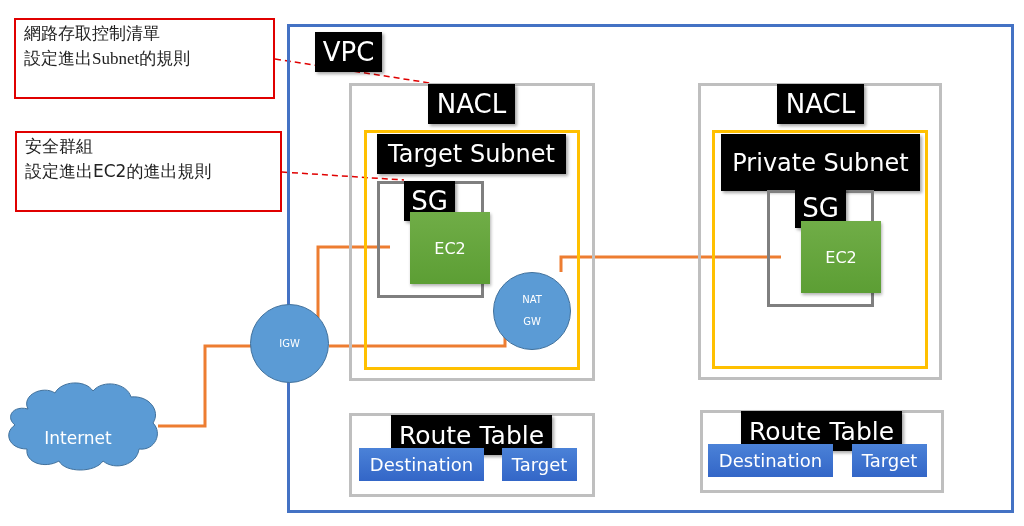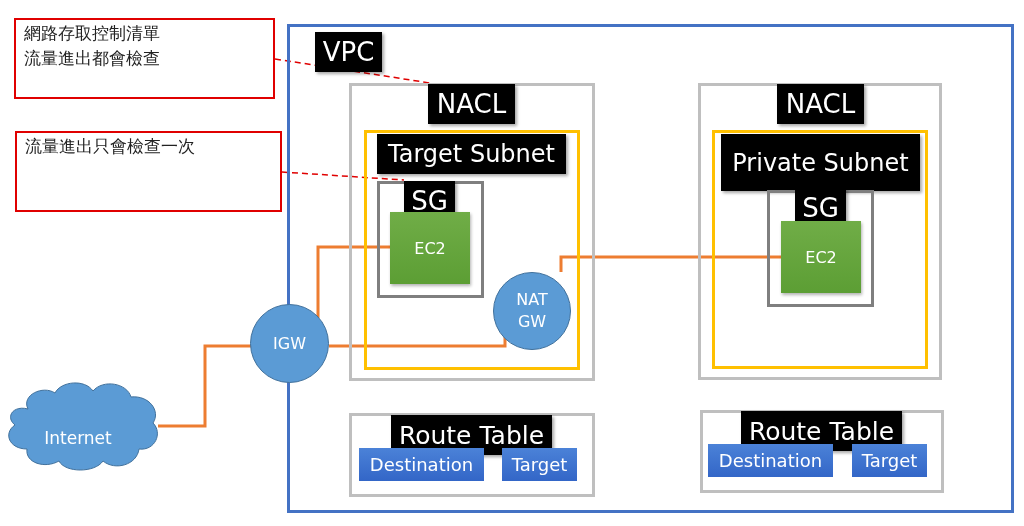"設定進出Subnet的規則" div { html: none -> <div>設定進出Subnet的規則</div> }
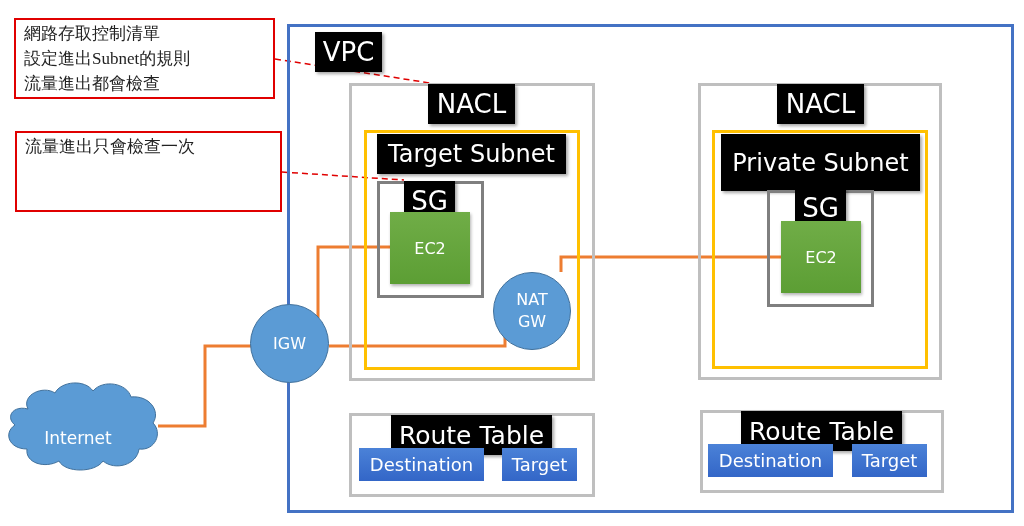"流量進出都會檢查" div { html: <div>流量進出都會檢查</div> -> none }
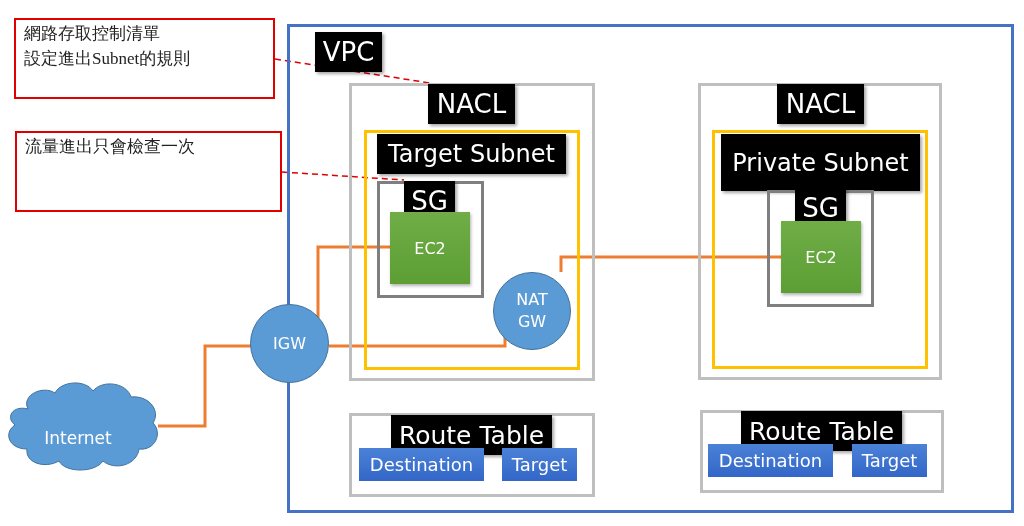"安全群組" div { html: none -> <div>安全群組</div> }
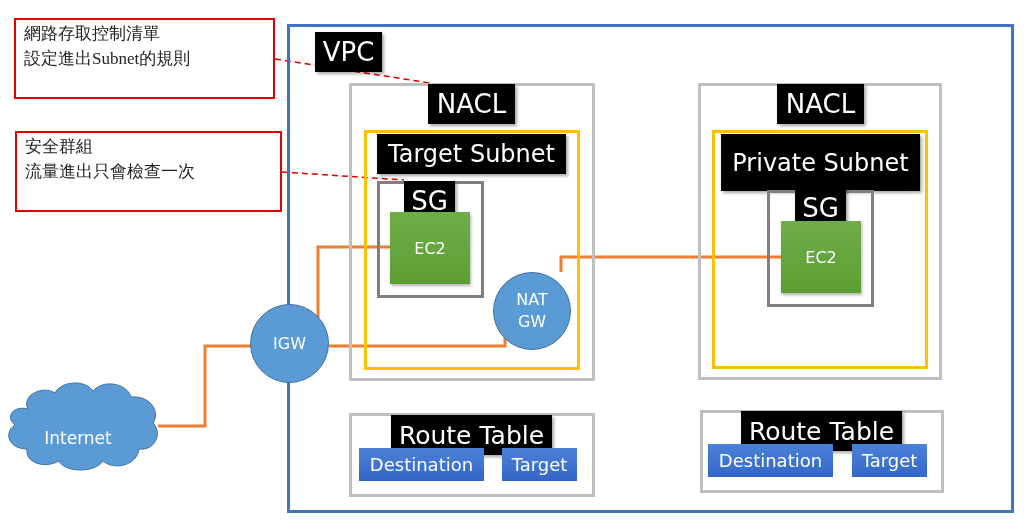"設定進出EC2的進出規則" div { html: none -> <div>設定進出EC2的進出規則</div> }
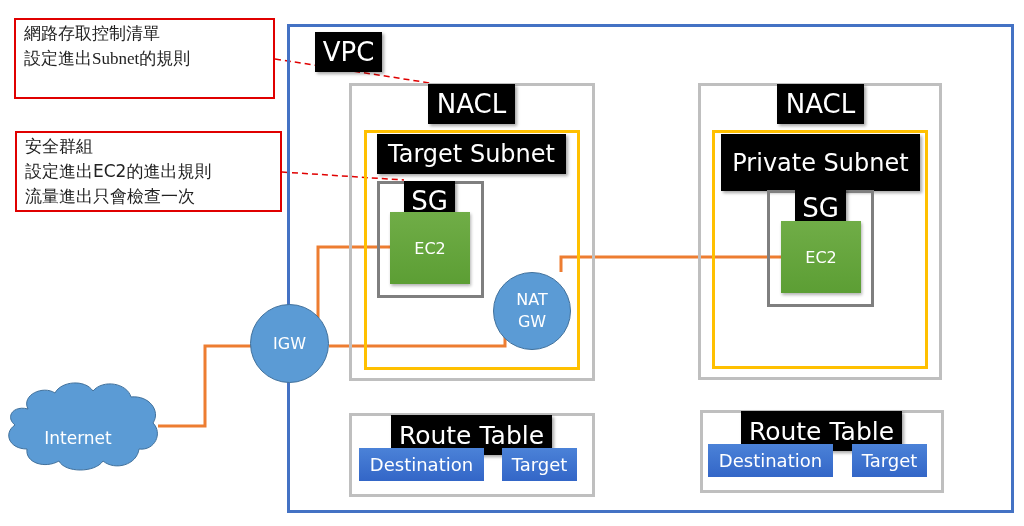"流量進出只會檢查一次" div { html: <div>流量進出只會檢查一次</div> -> none }
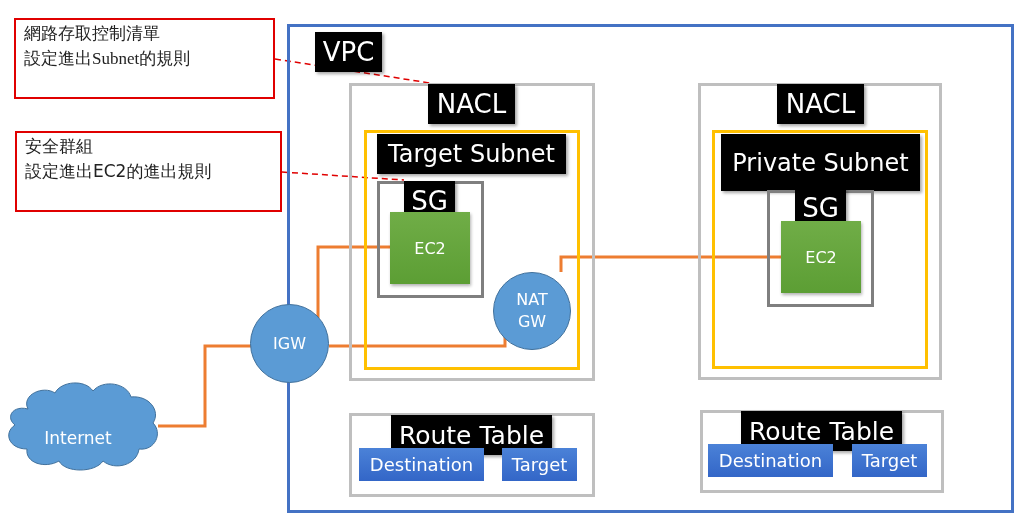"EC2" .ec2 { margin-left: none -> 20px }
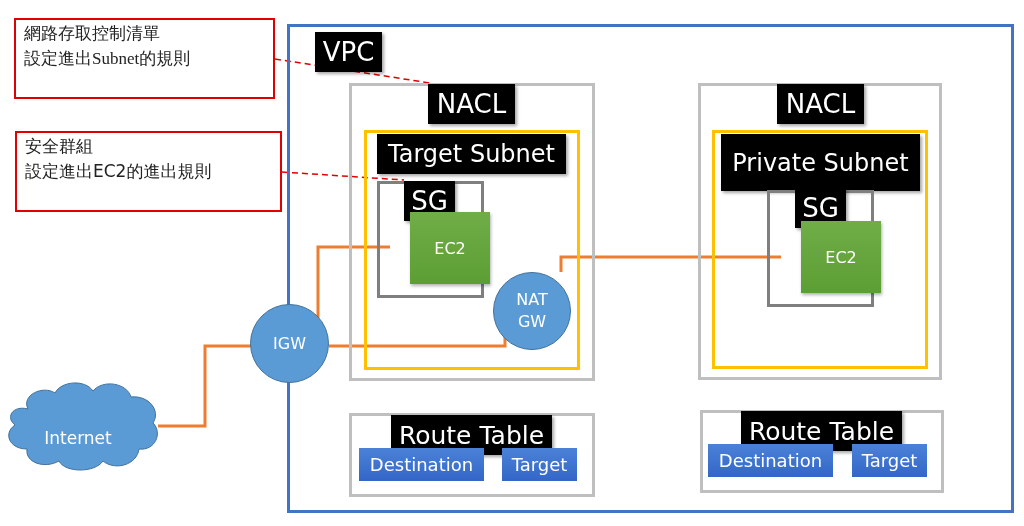"NAT" .circle { font-size: 16px -> 10px }
